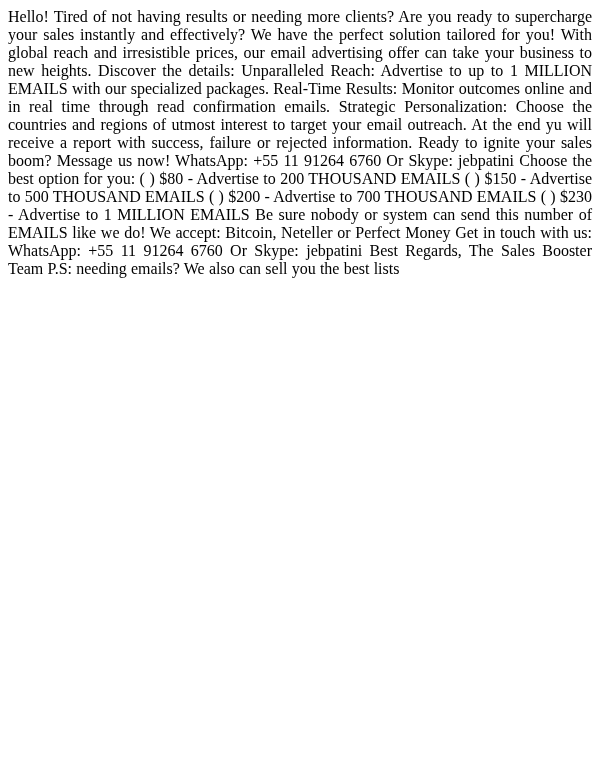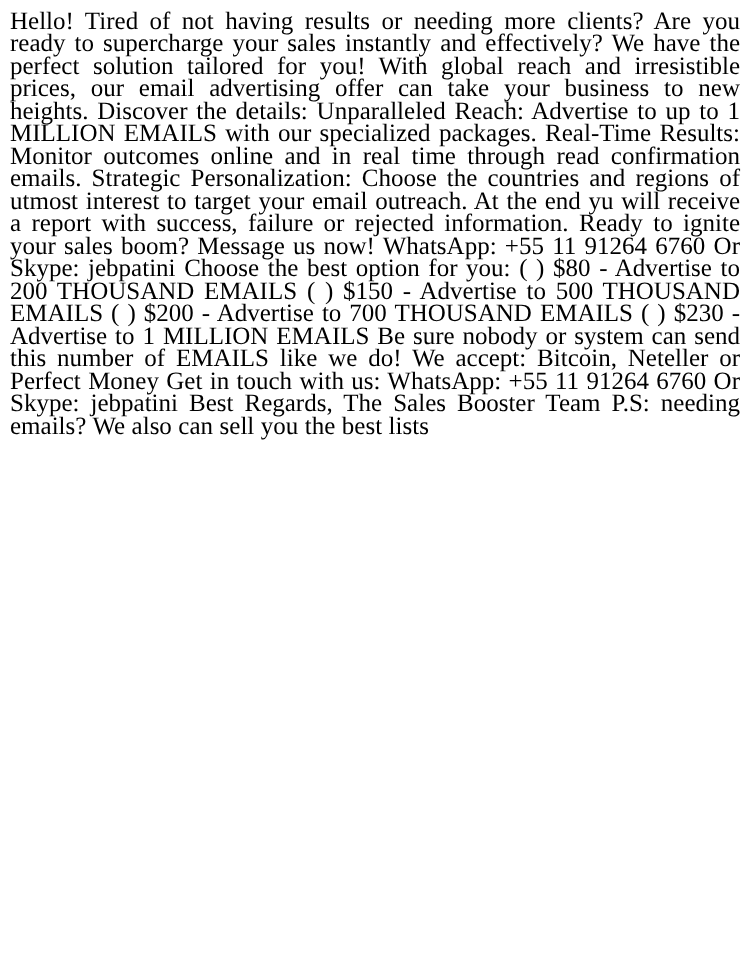"Hello! Tired of not having" .body-text { font-size: 20px -> 16px }
